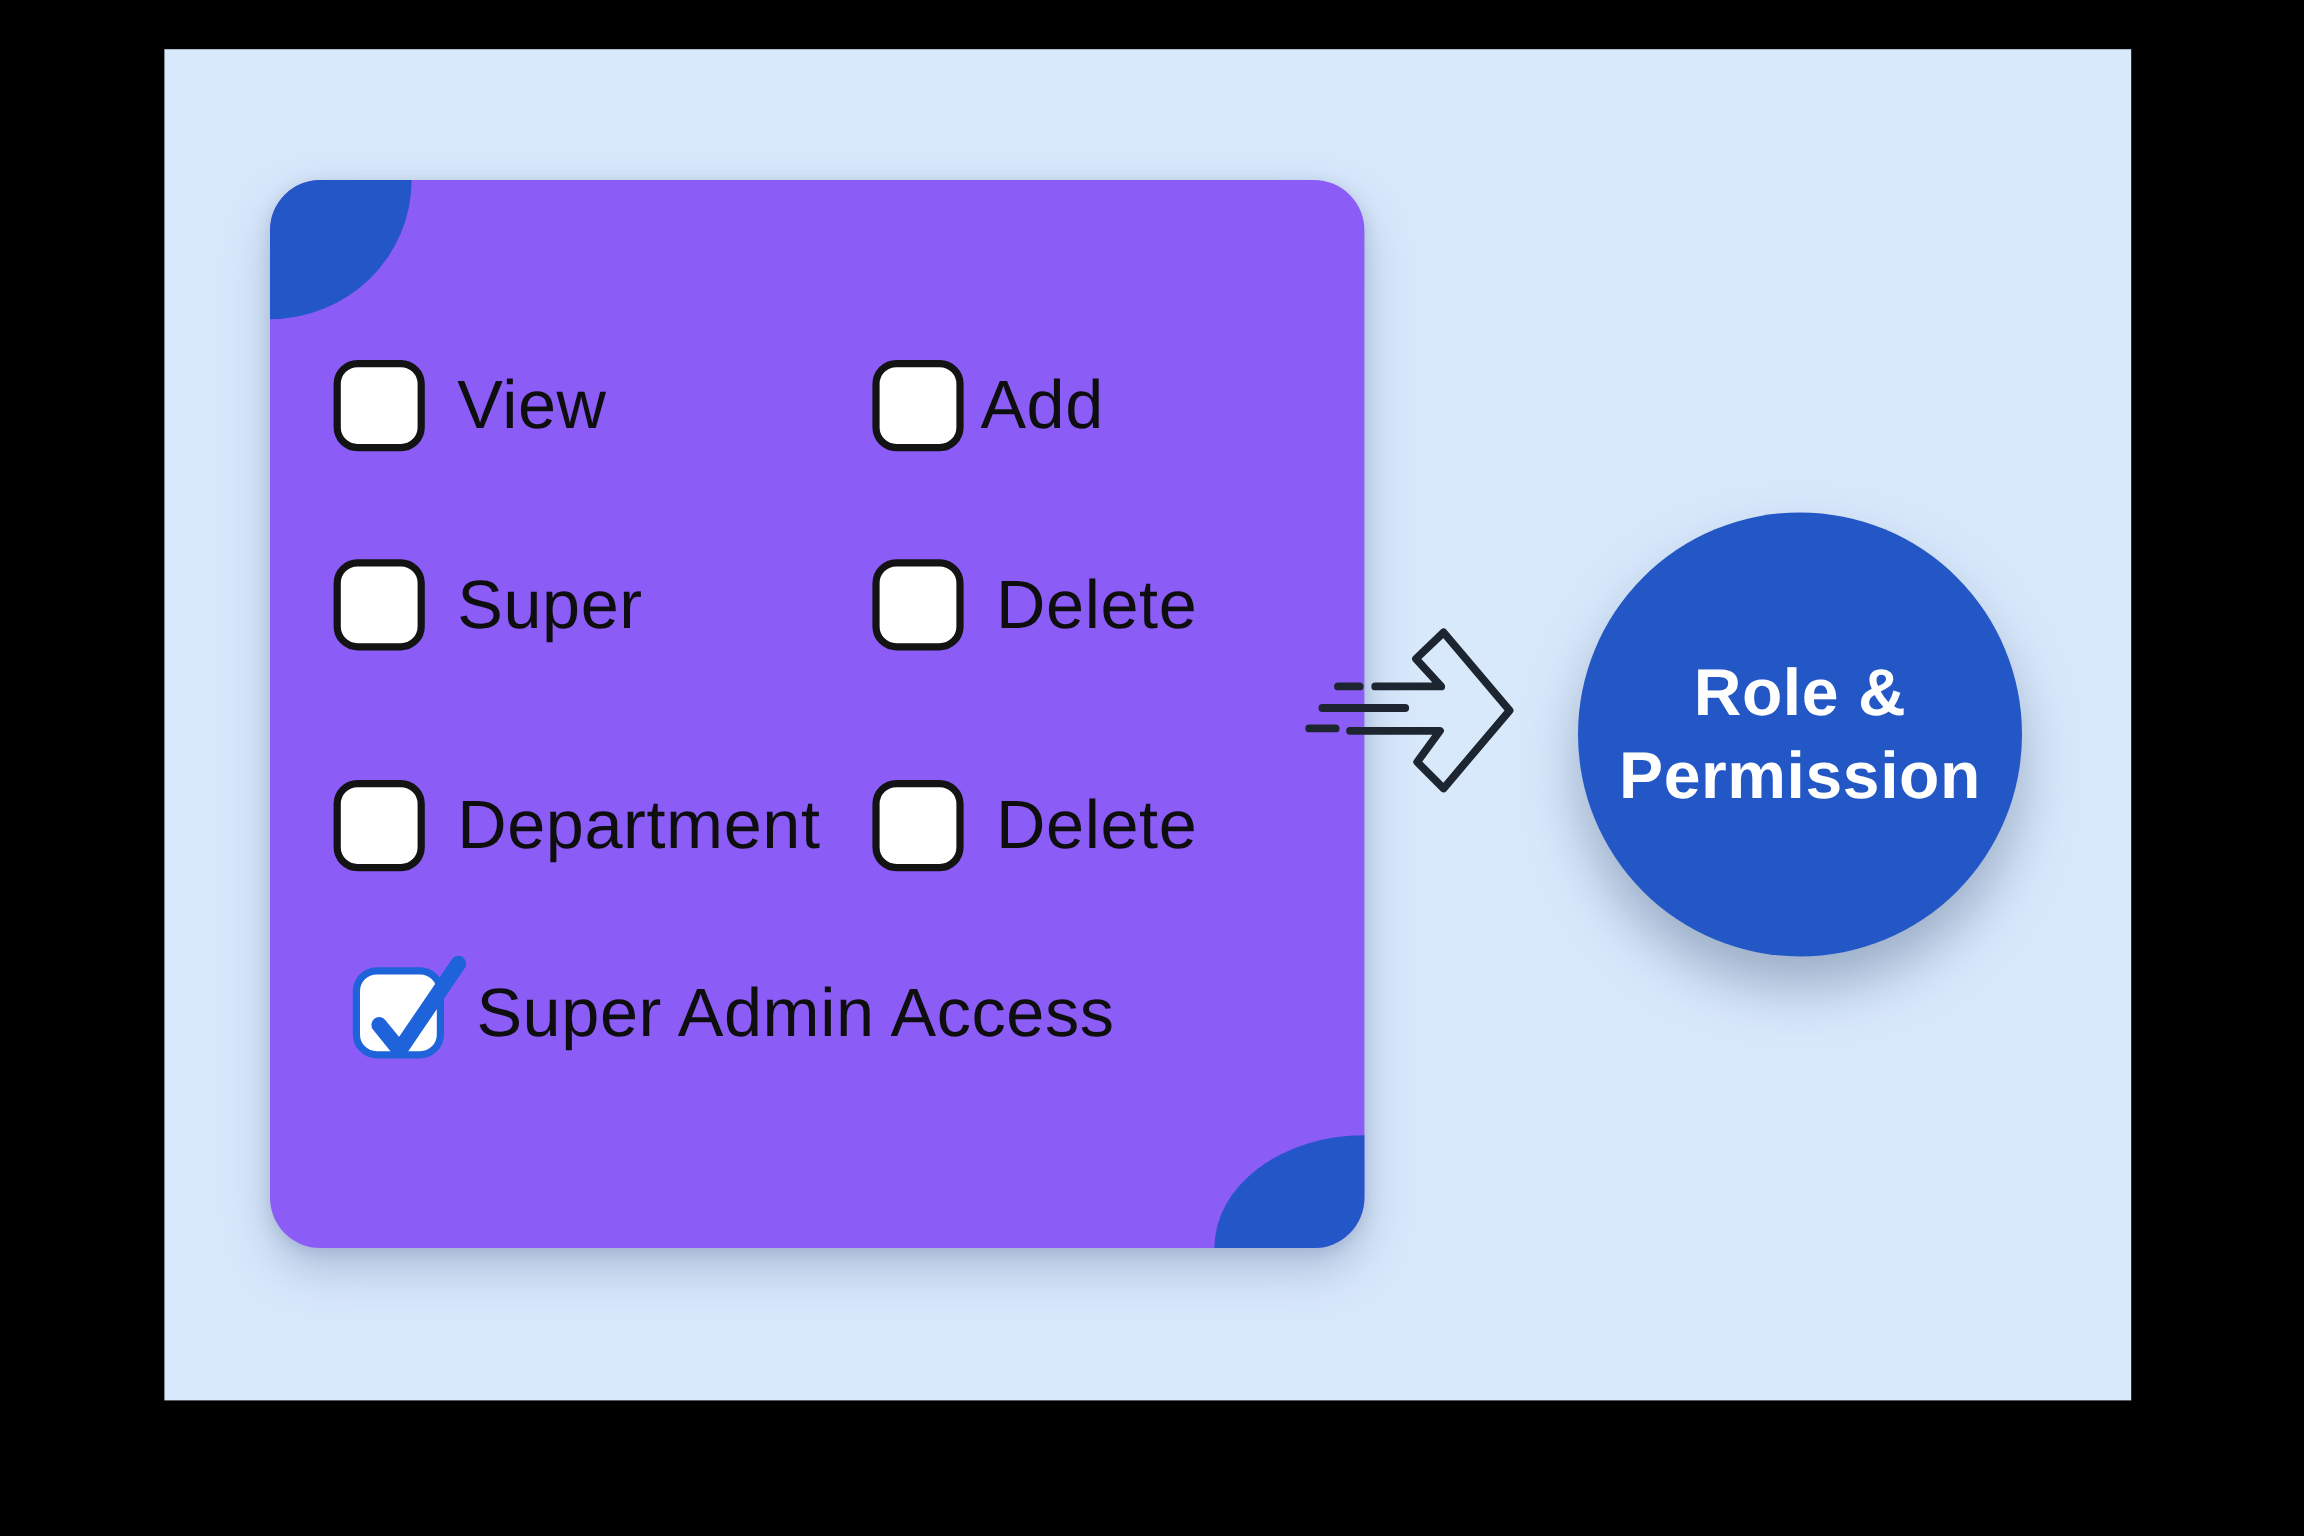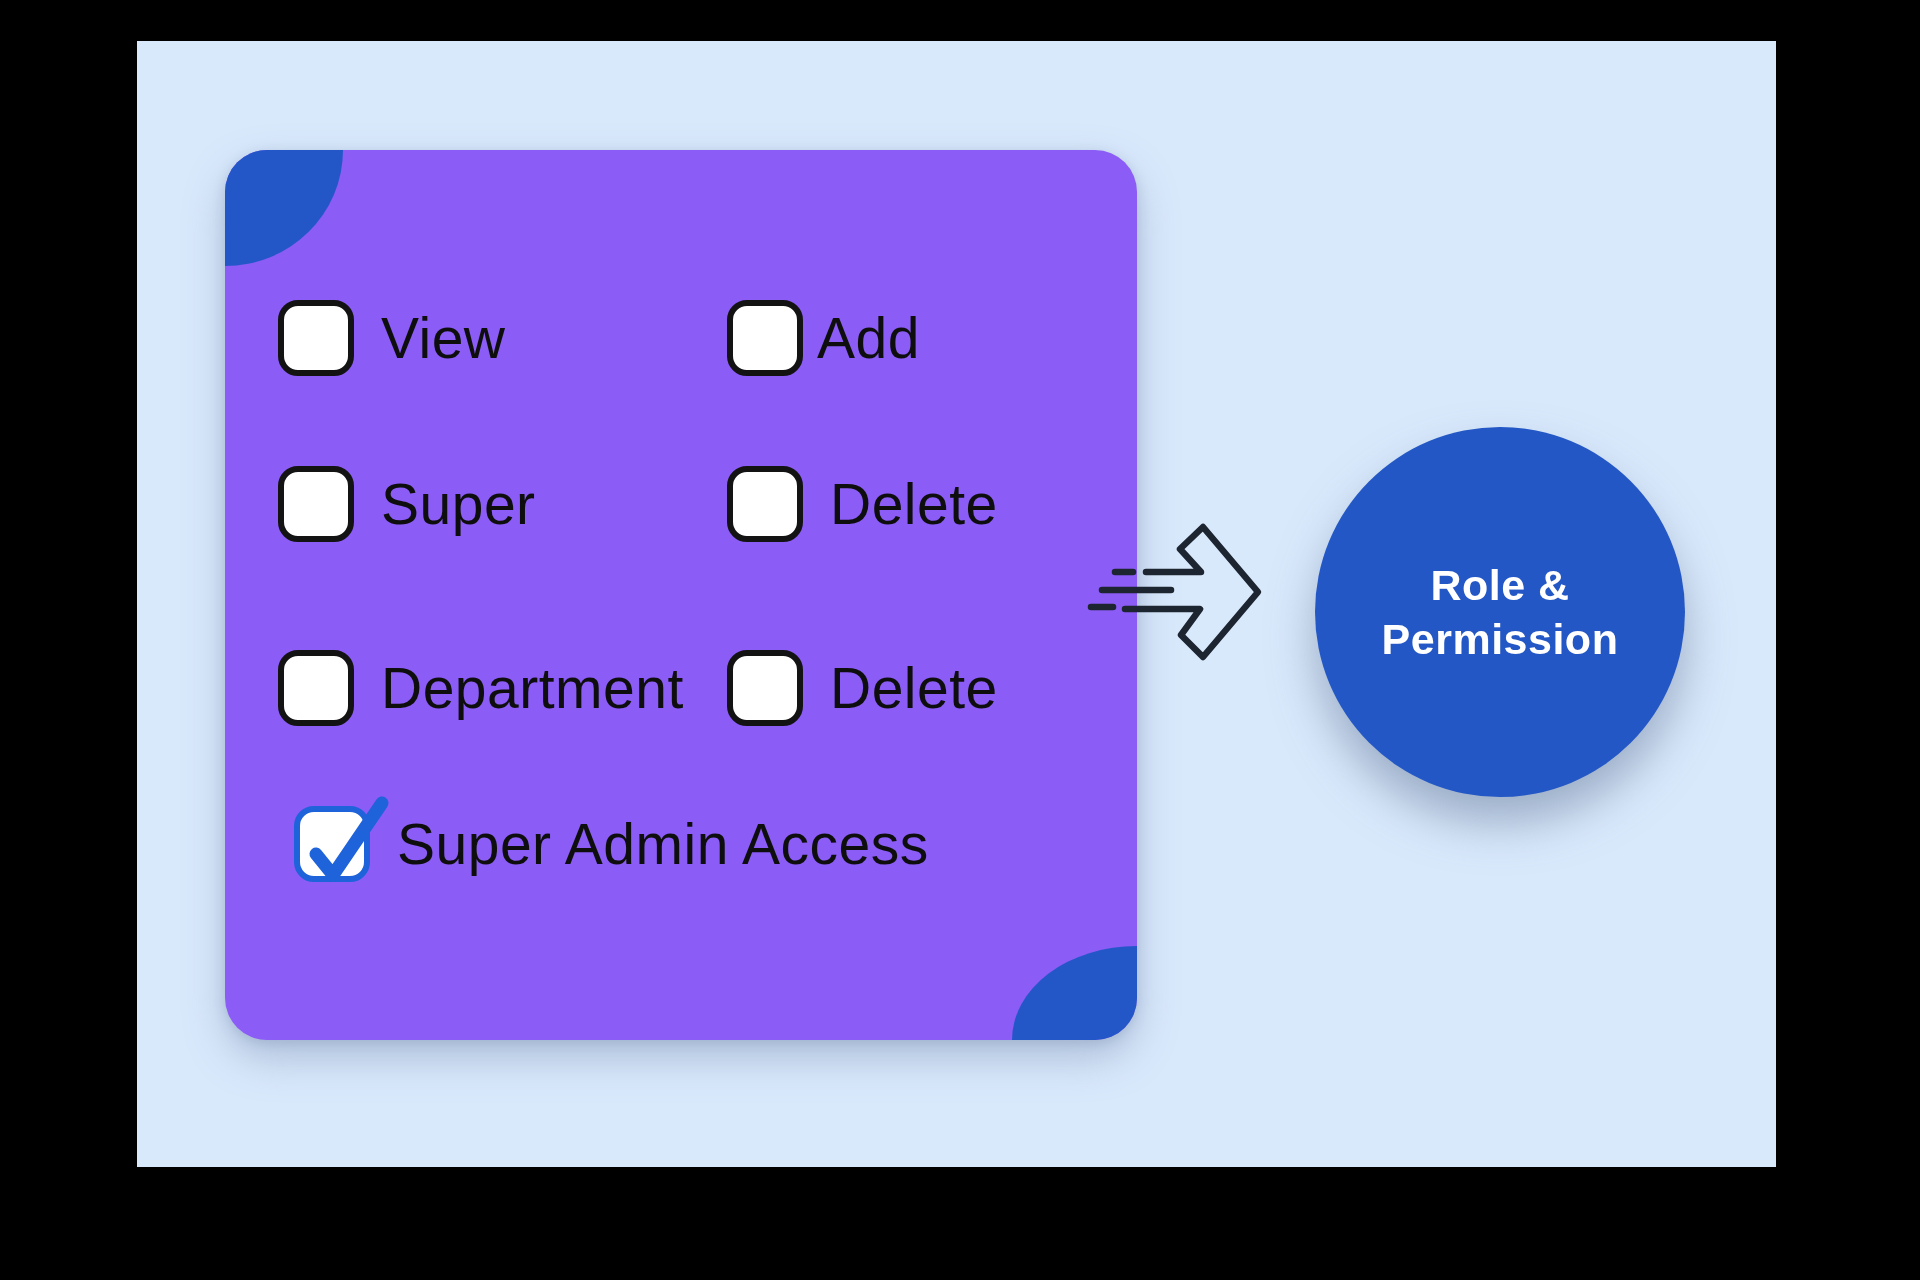"Role &" .badge-text { font-size: 43px -> 55px }
